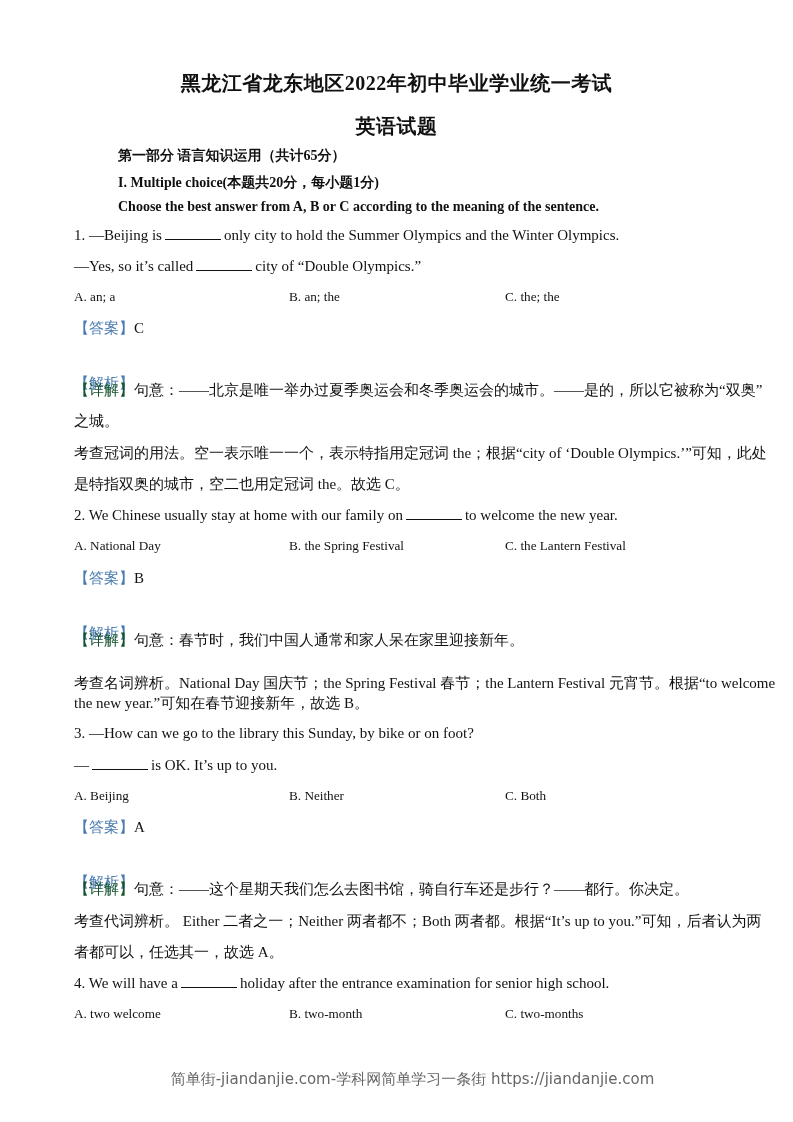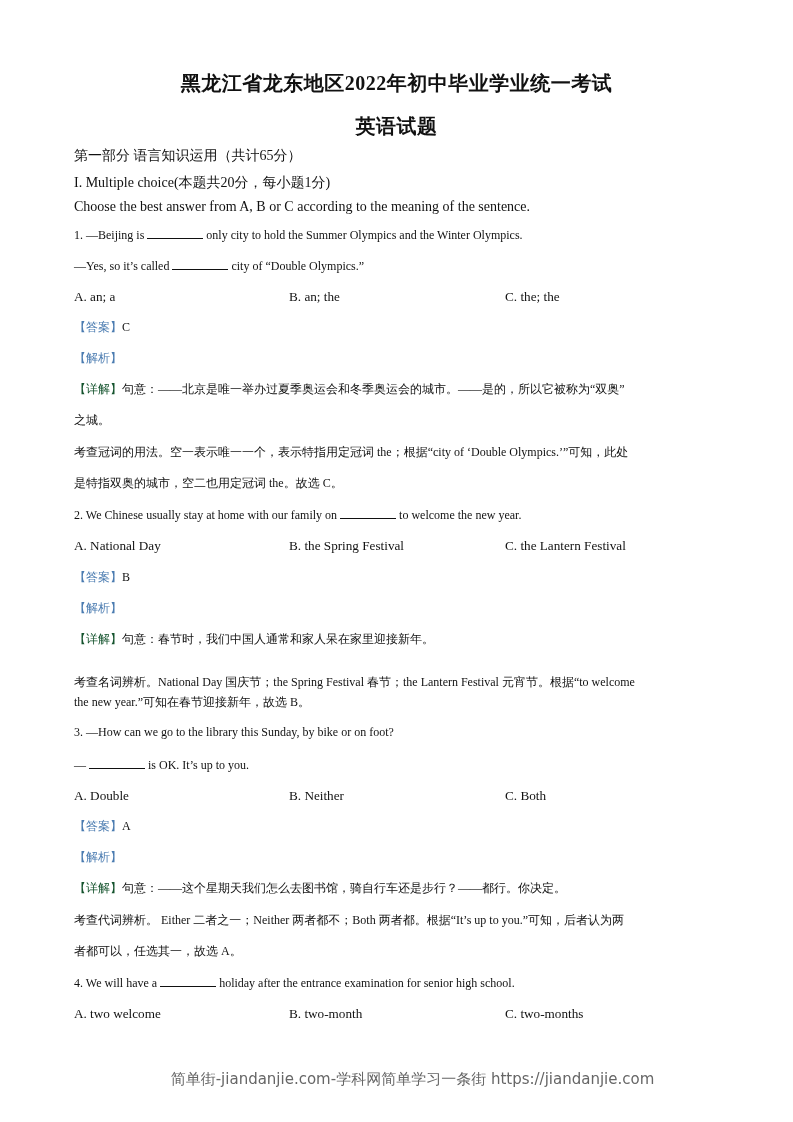"第一部分 语言知识运用（共计65分）" .bold { font-weight: normal -> bold; margin-left: none -> 44px }
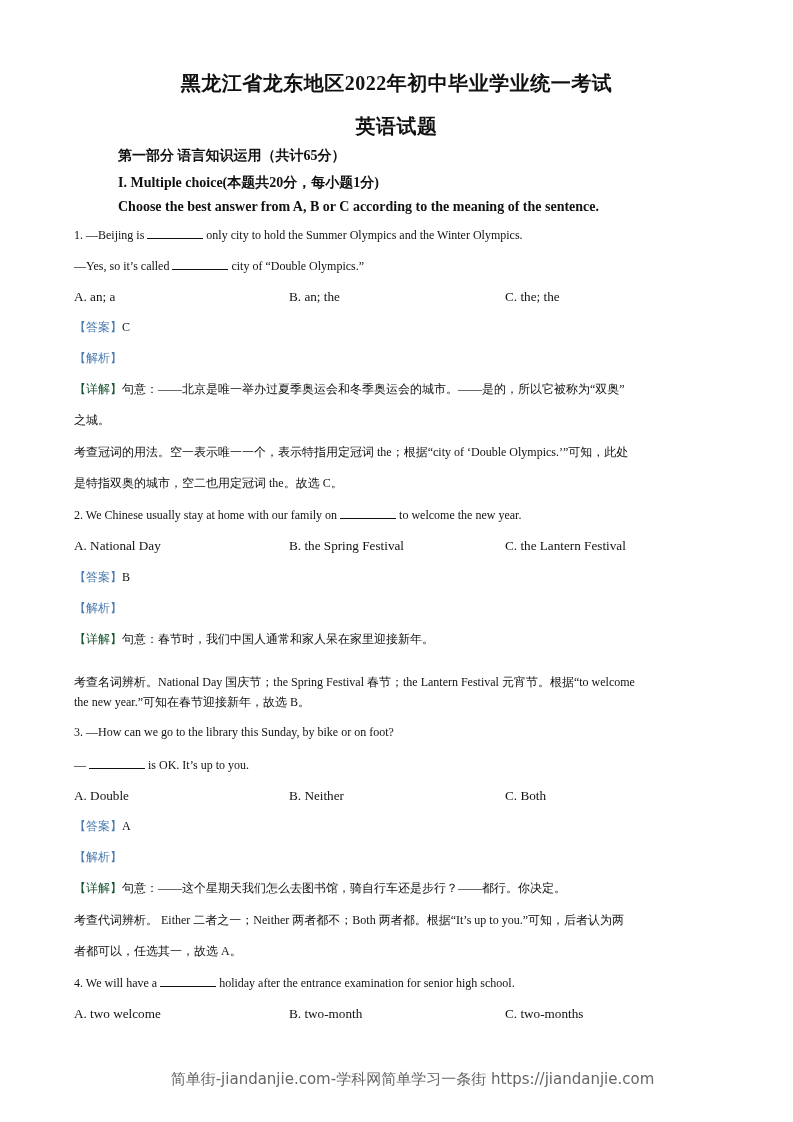"1. —Beijing is only city" .line { font-size: 12px -> 15px }
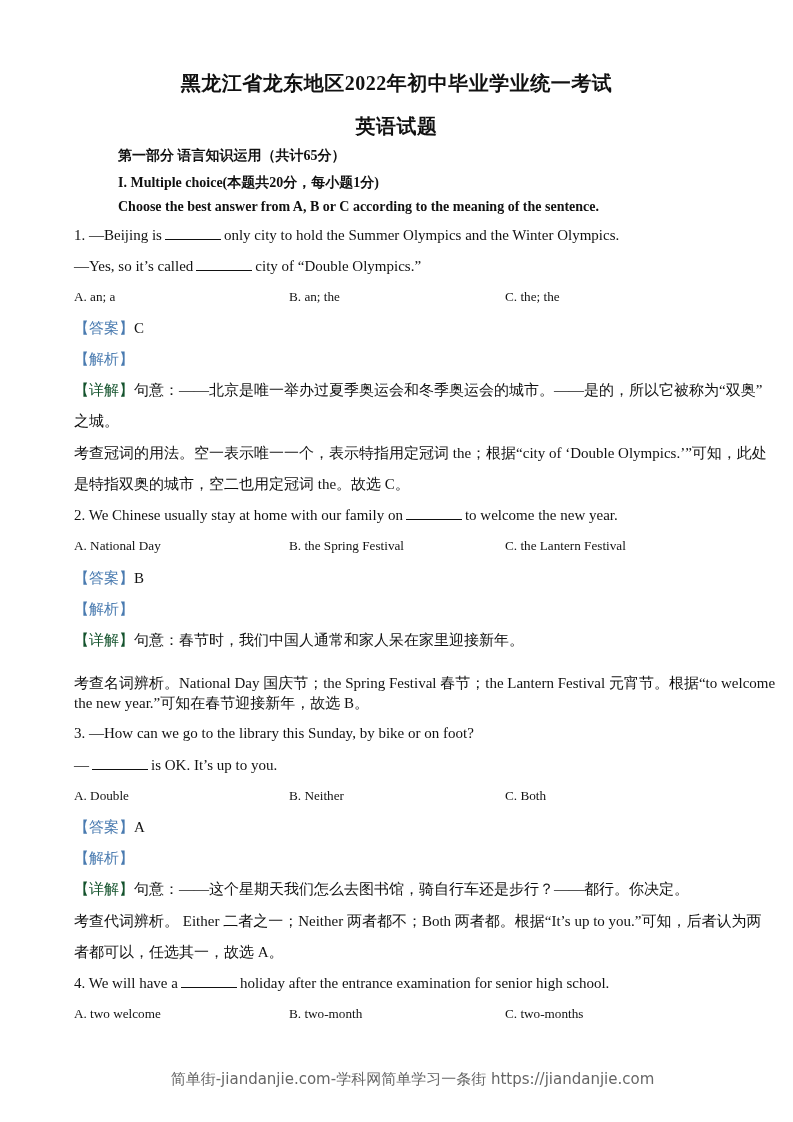"【答案】" .tag { margin-top: none -> 24px }
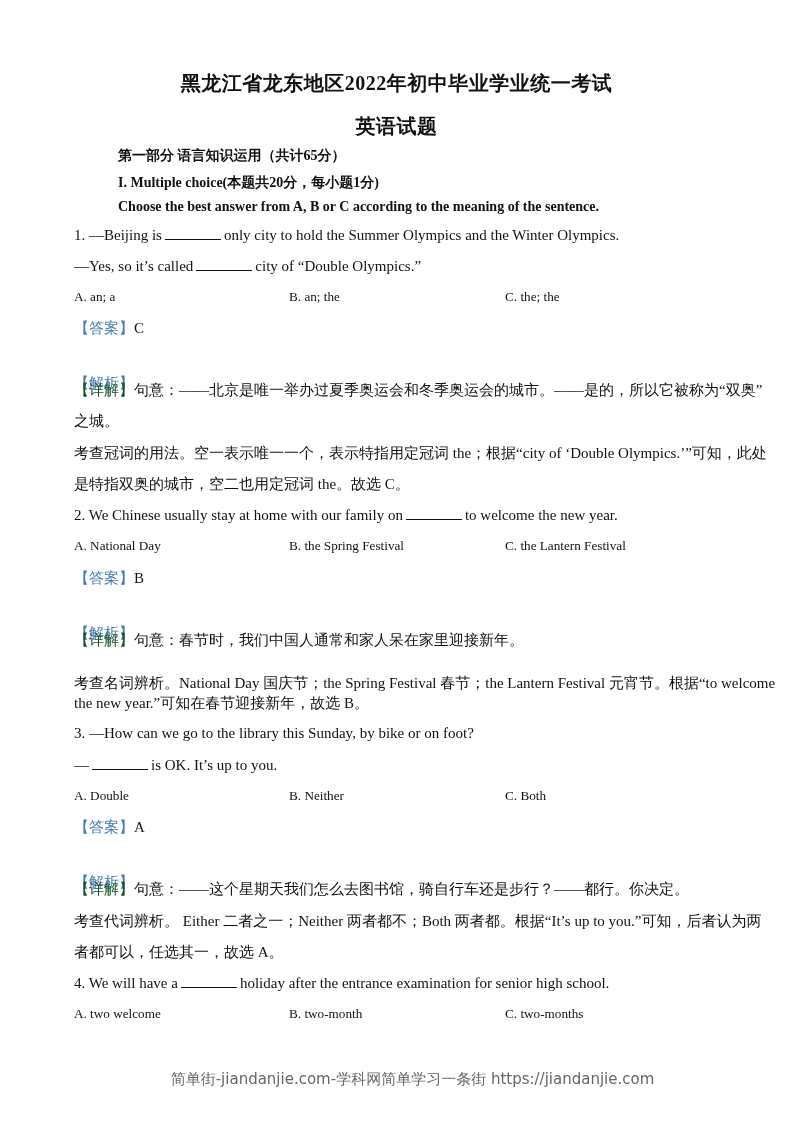"A. Double" div.opt { text: Double -> Beijing }
